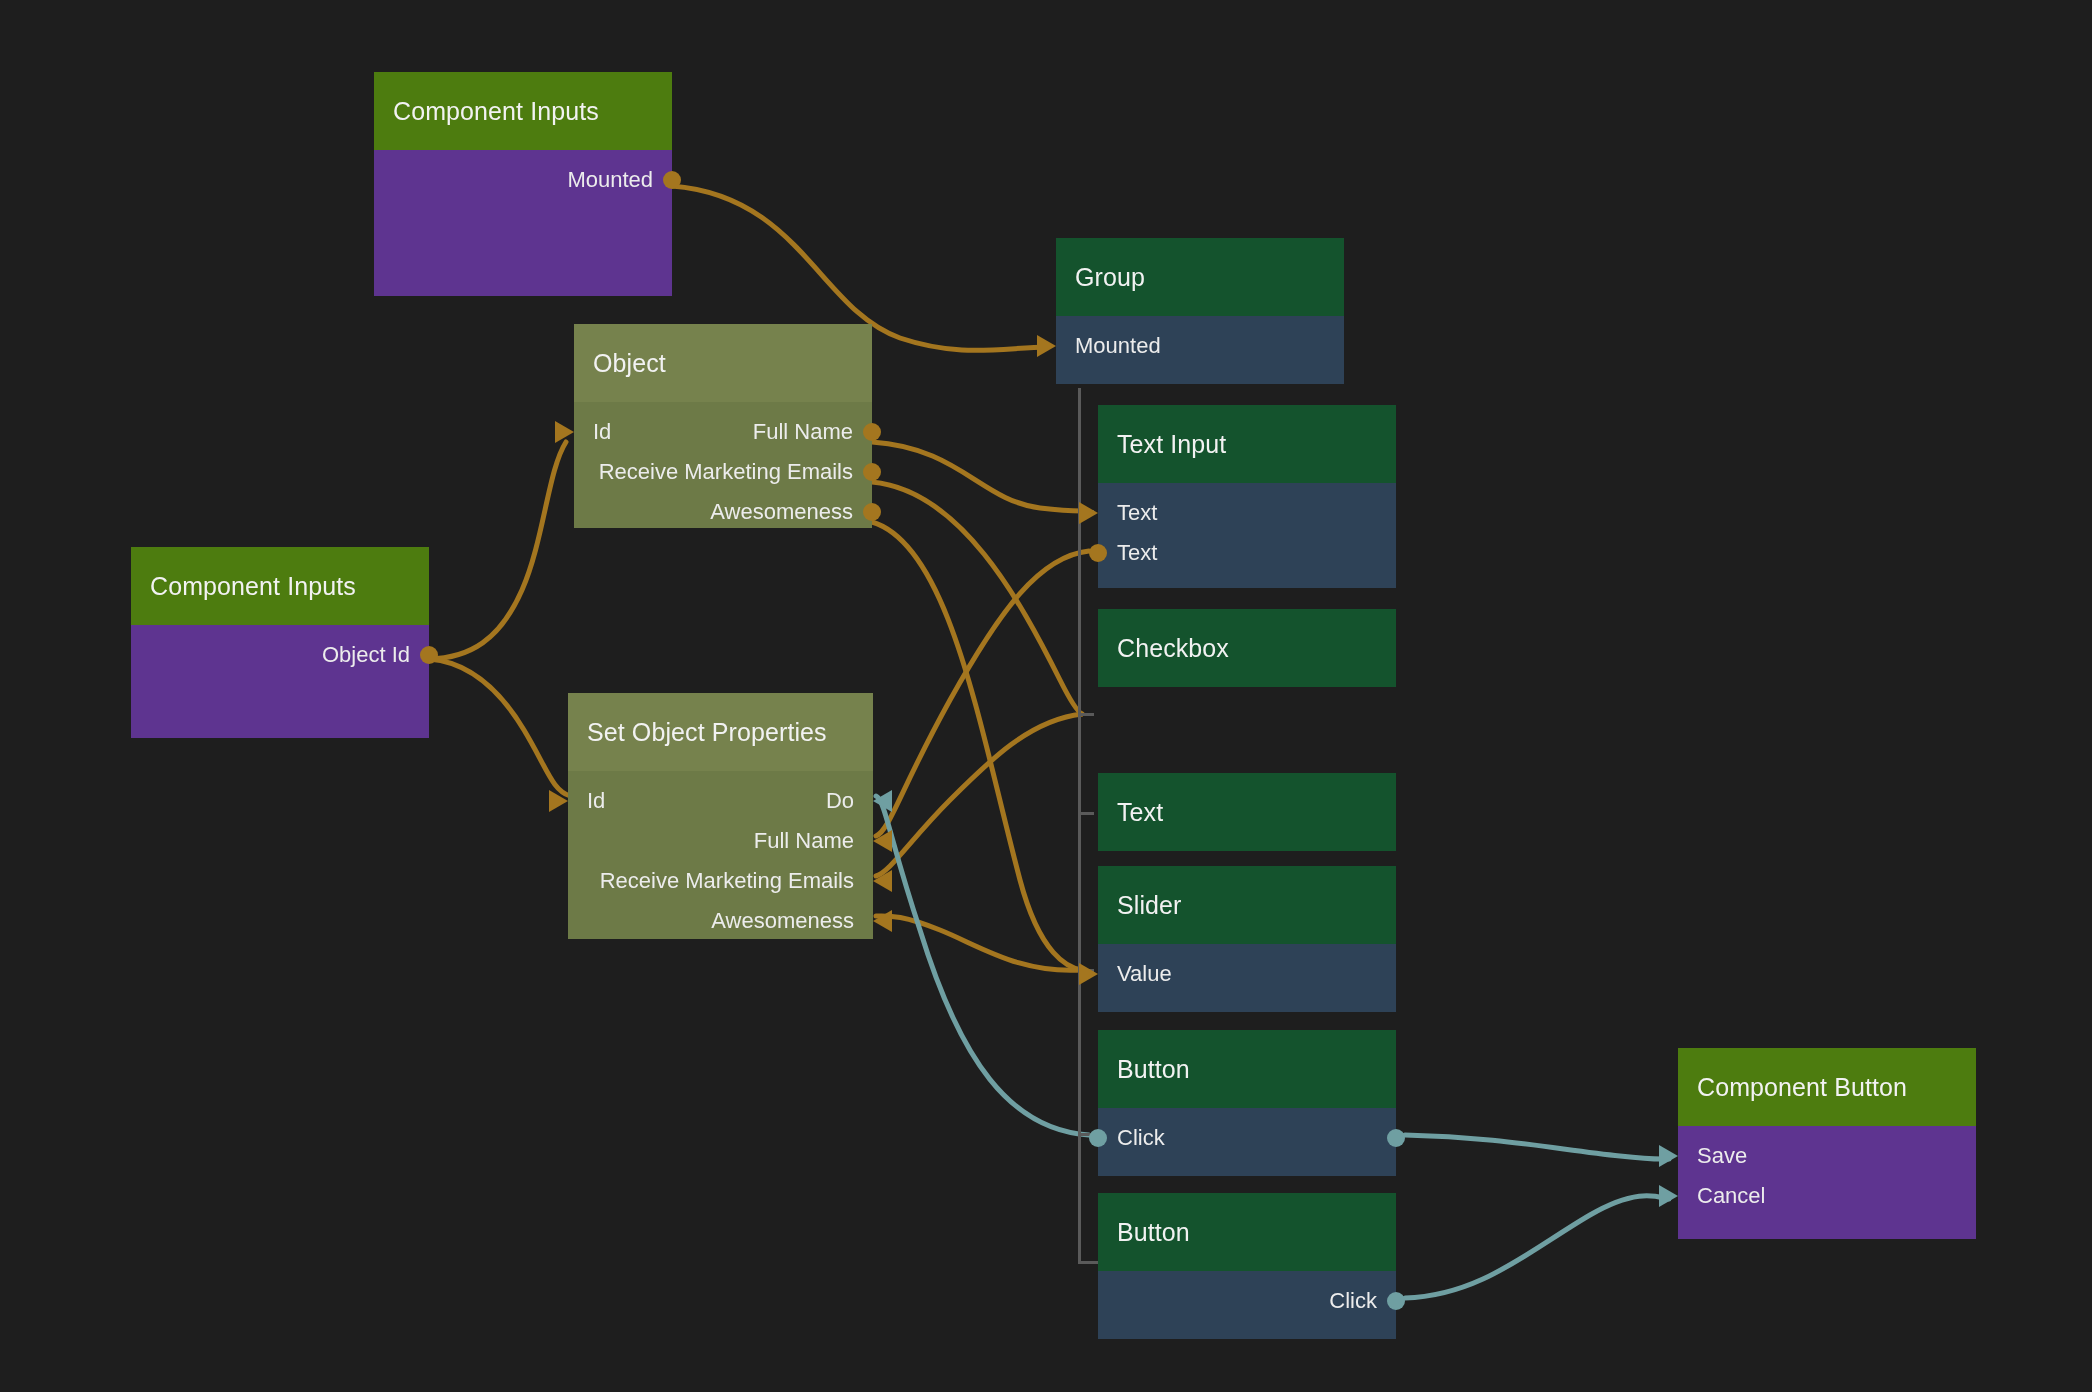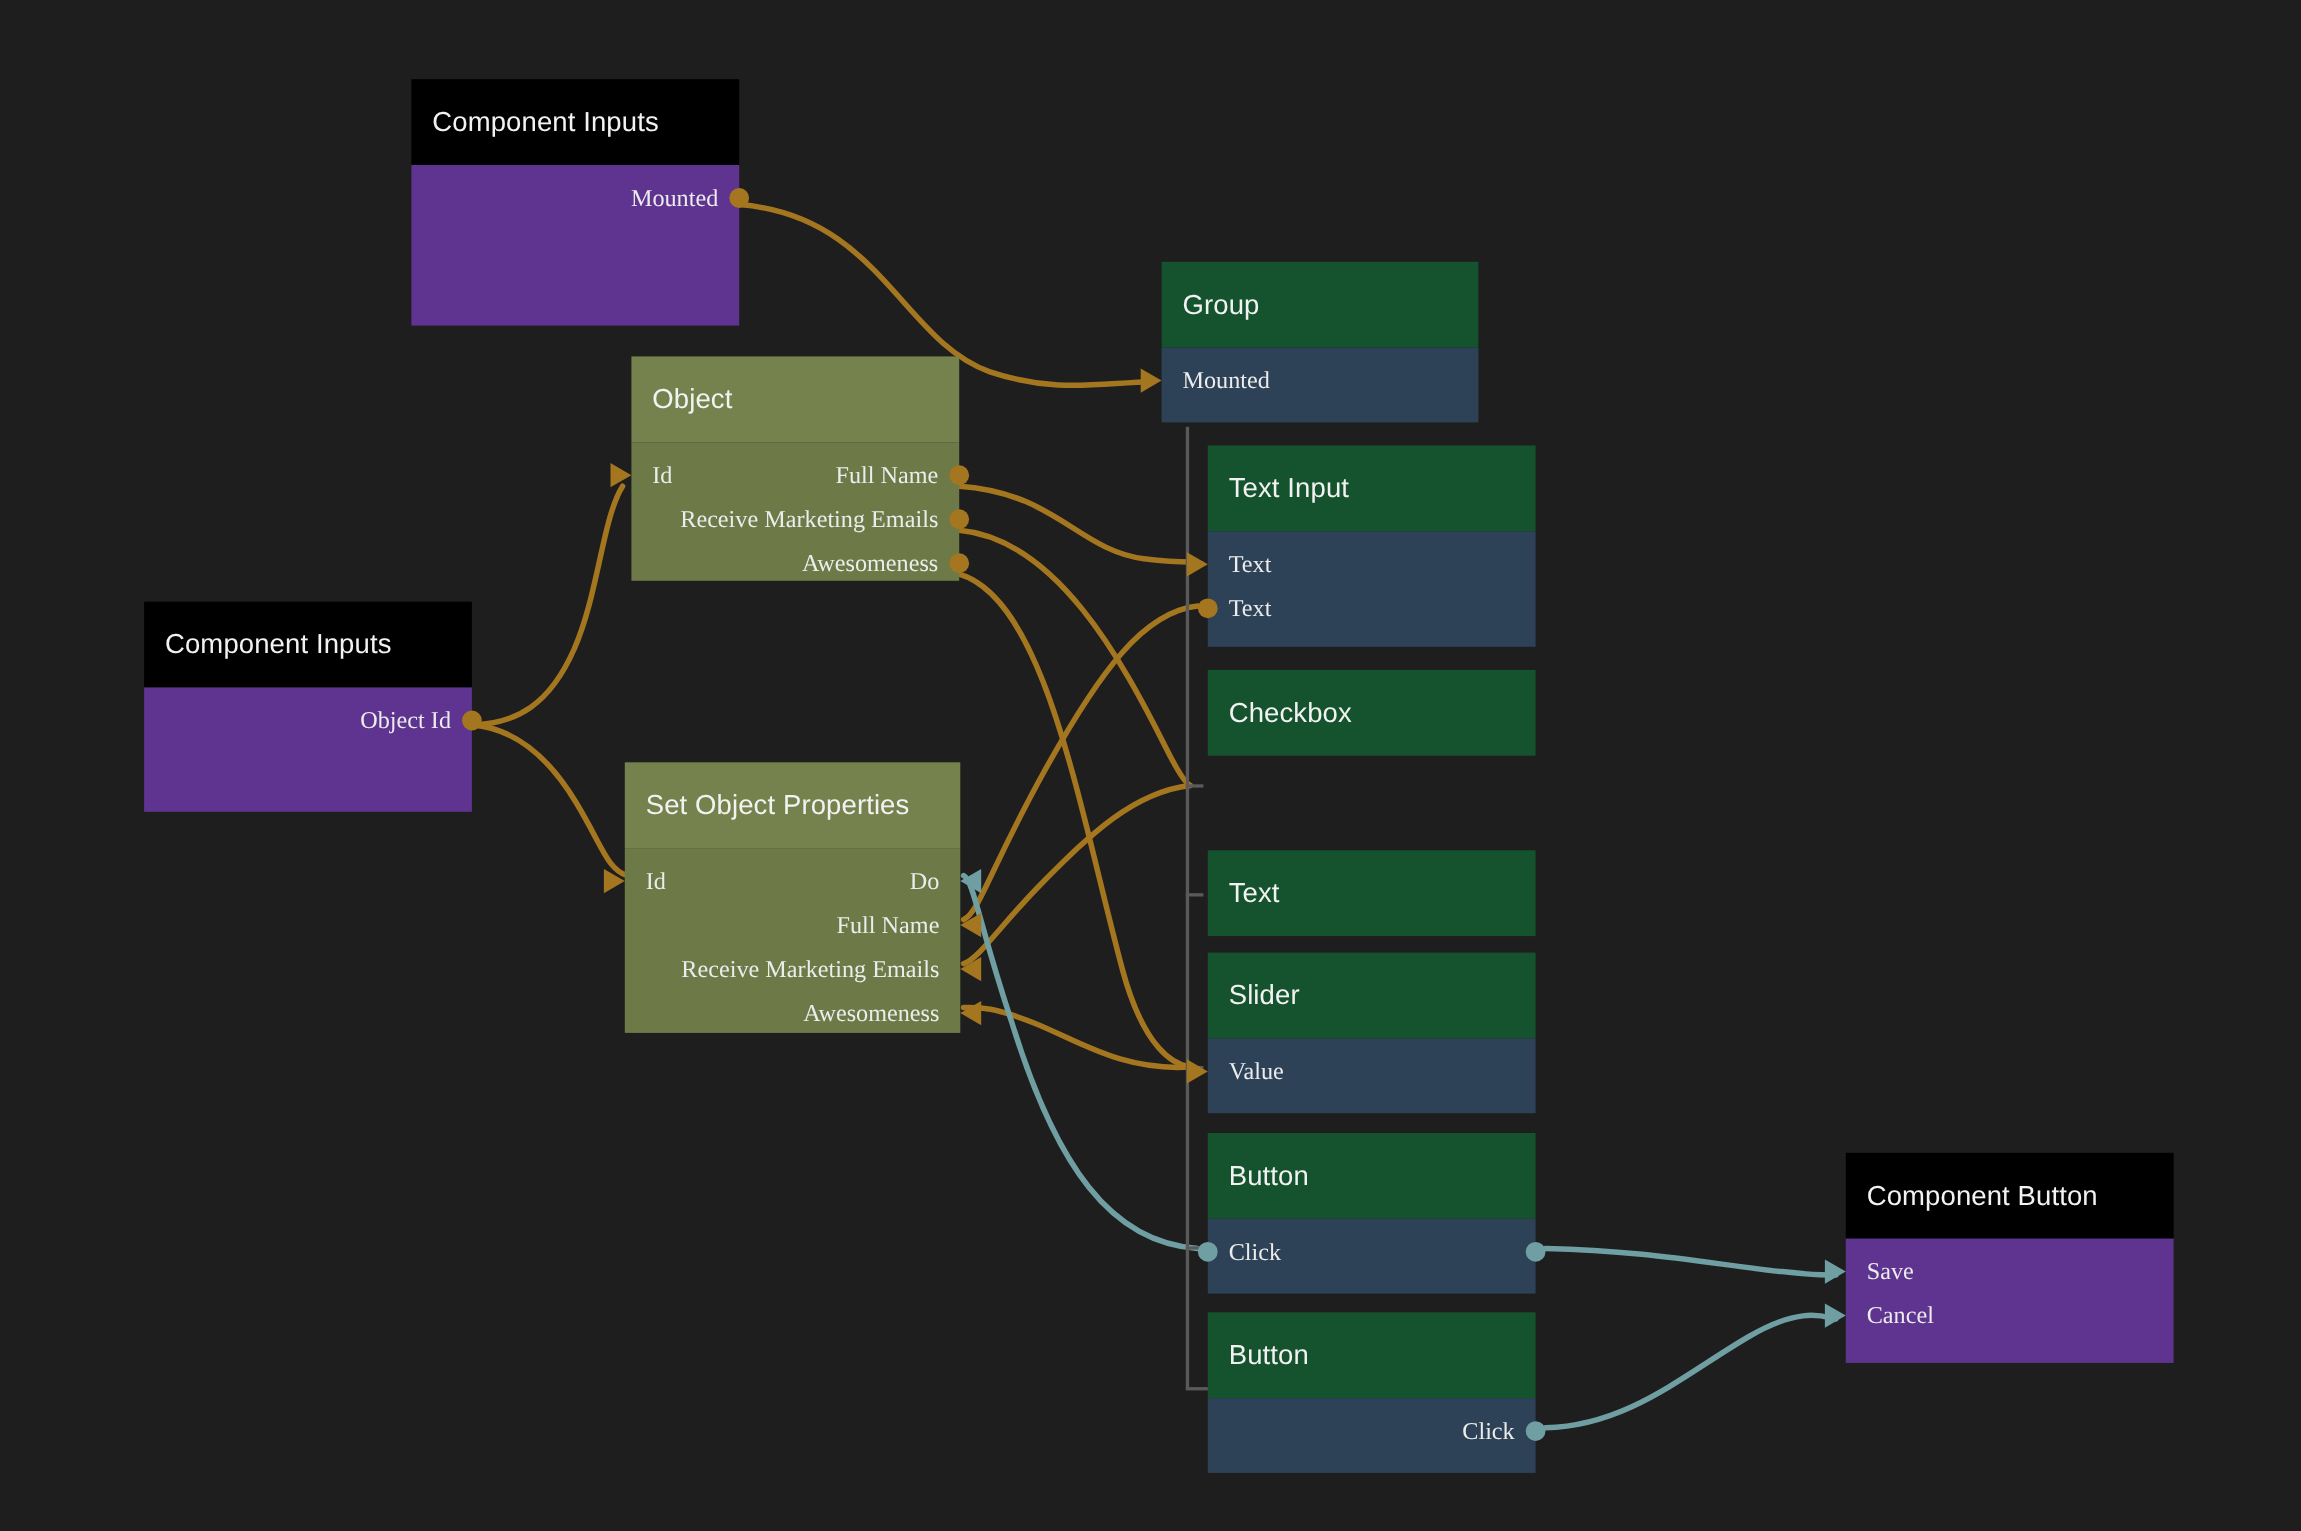"Component Inputs" .purple .node-header { background: #000000 -> #4d7c0f }
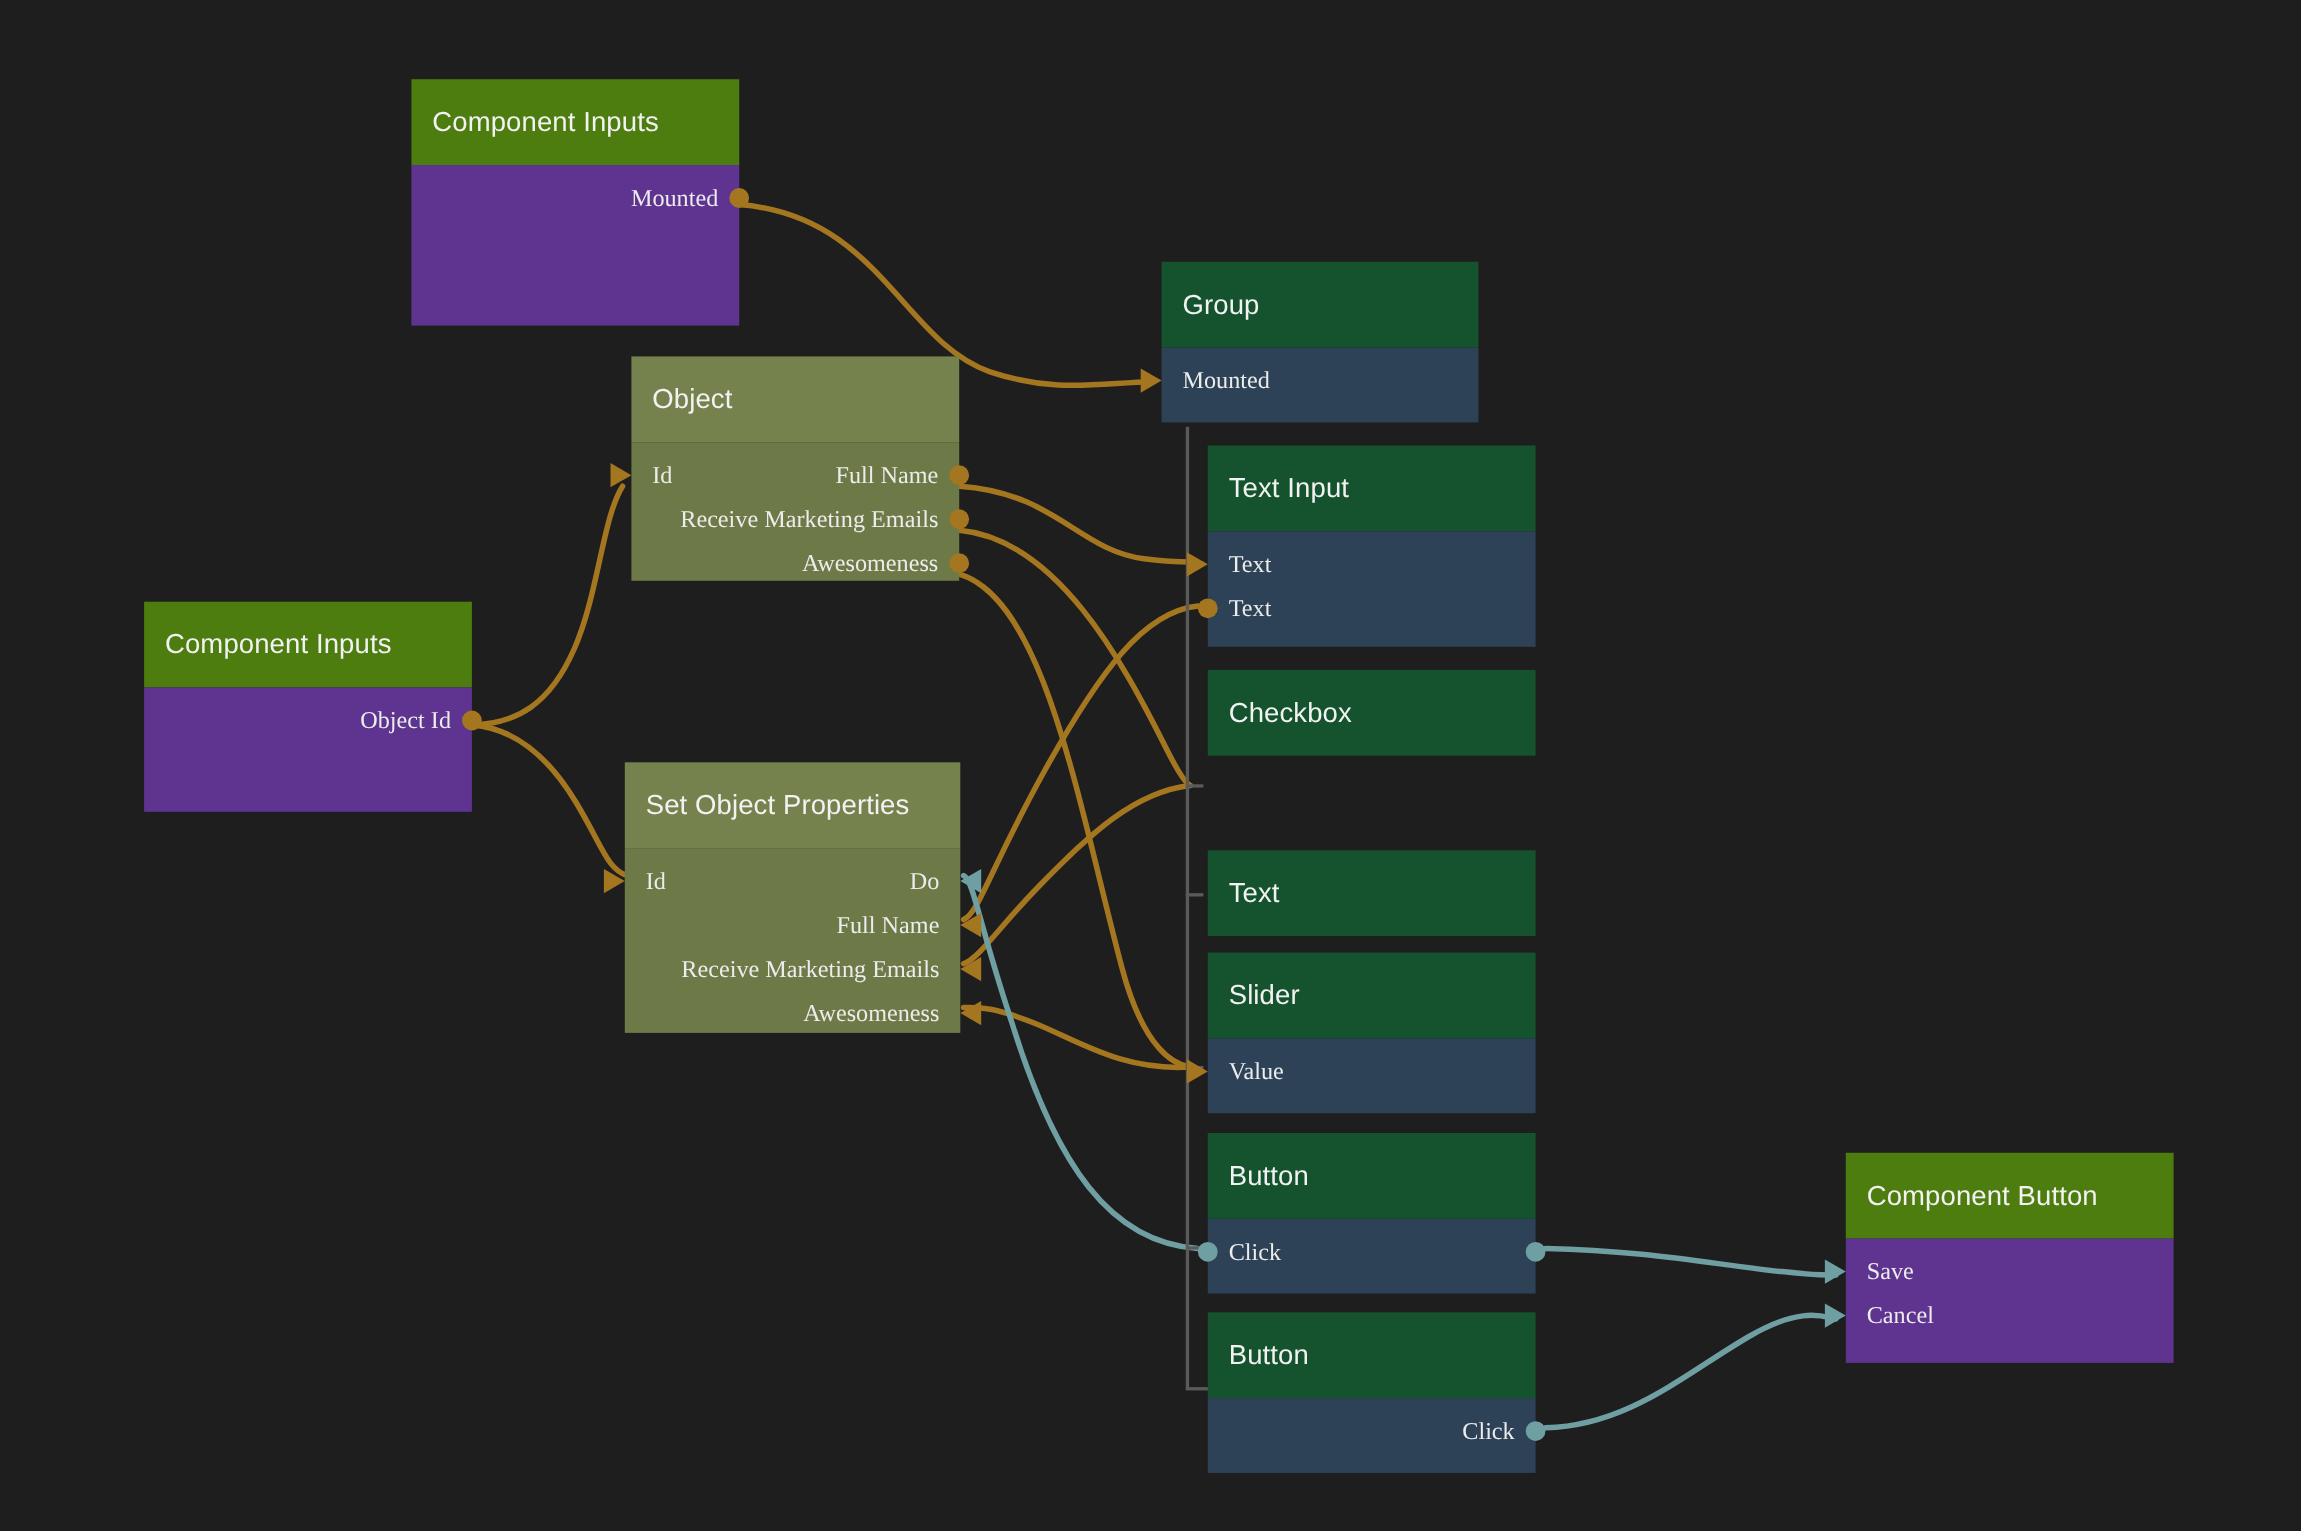"Mounted" .node-body { font-family: Liberation Serif, serif -> none }
